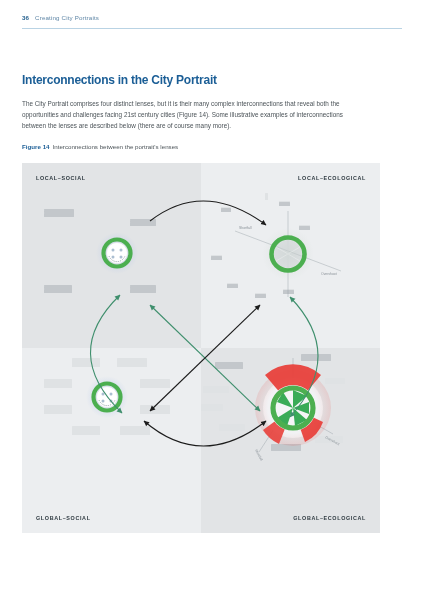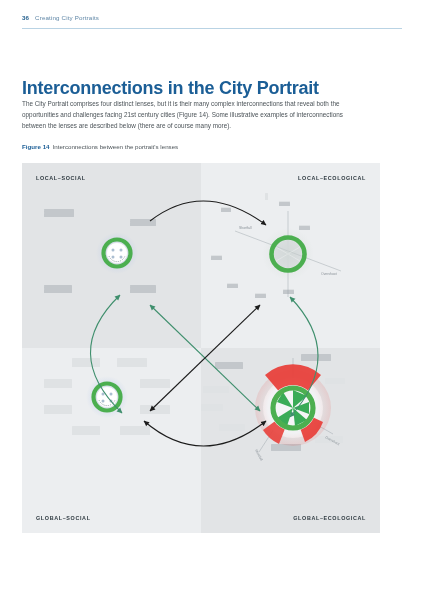"Interconnections in the City Portrait" .doc-title { font-size: 18px -> 12px }
